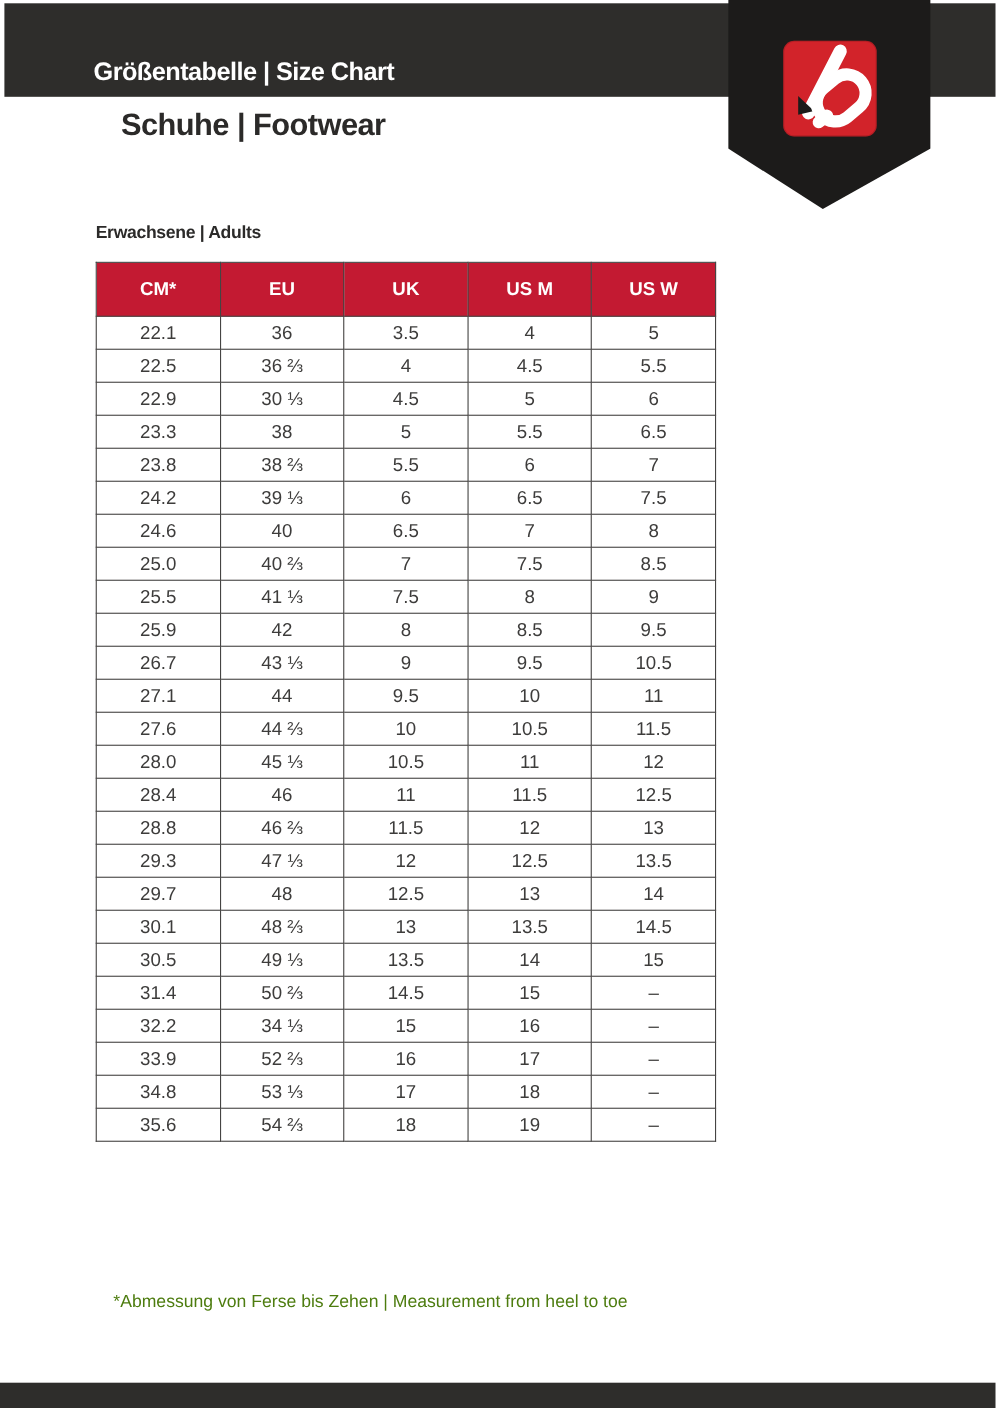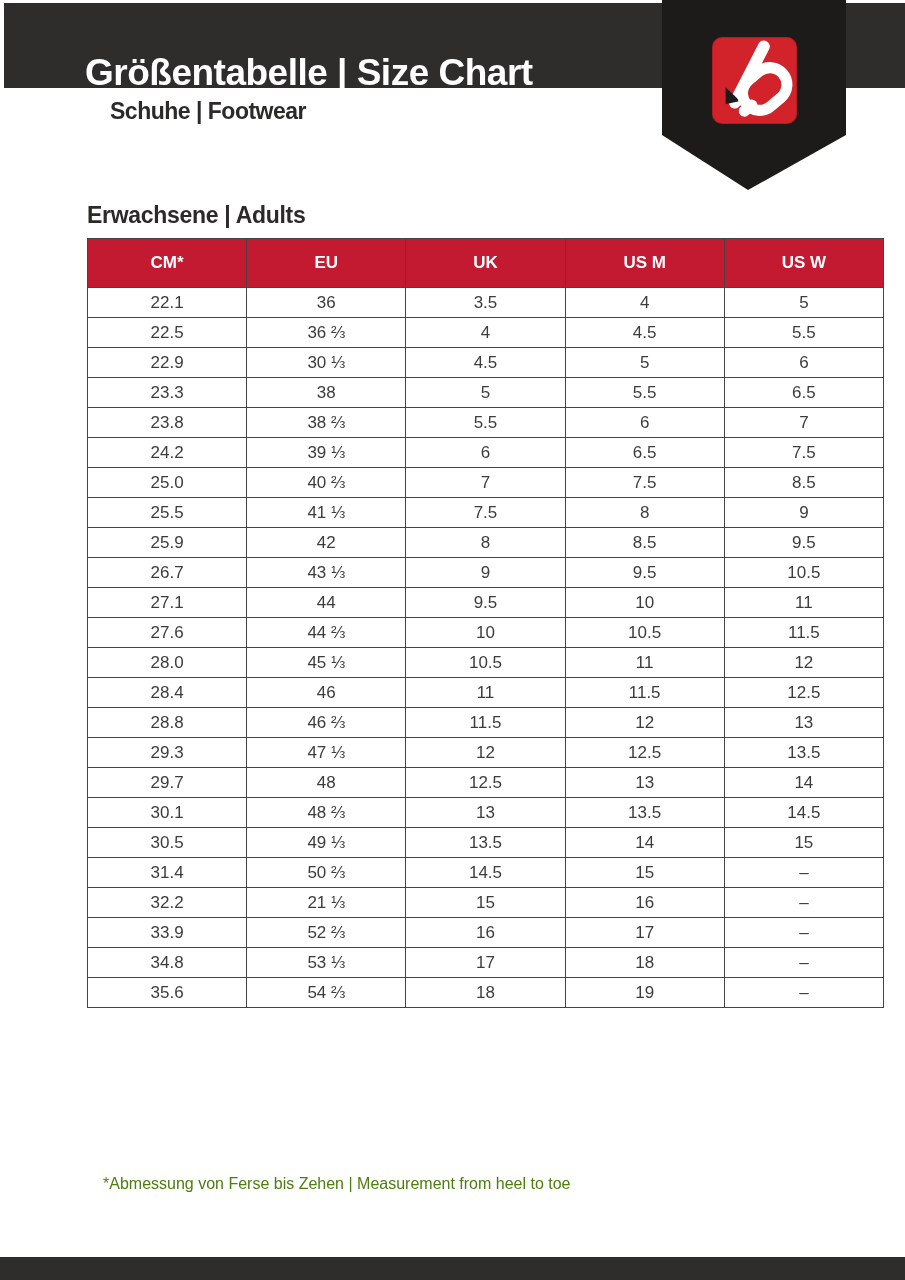"Größentabelle | Size Chart" .page-title { font-size: 37px -> 23px }
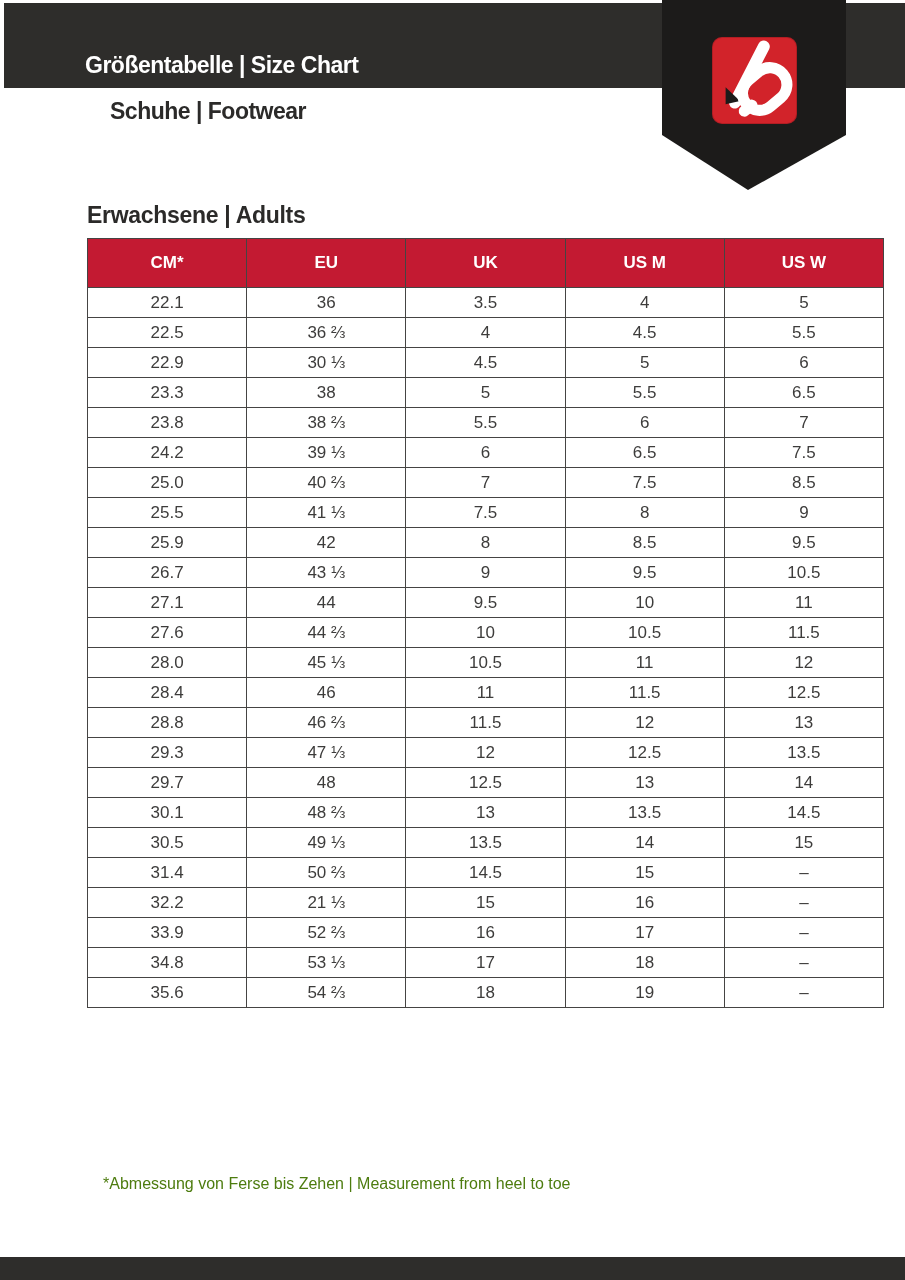"Schuhe | Footwear" .page-subtitle { font-size: 23px -> 28px }
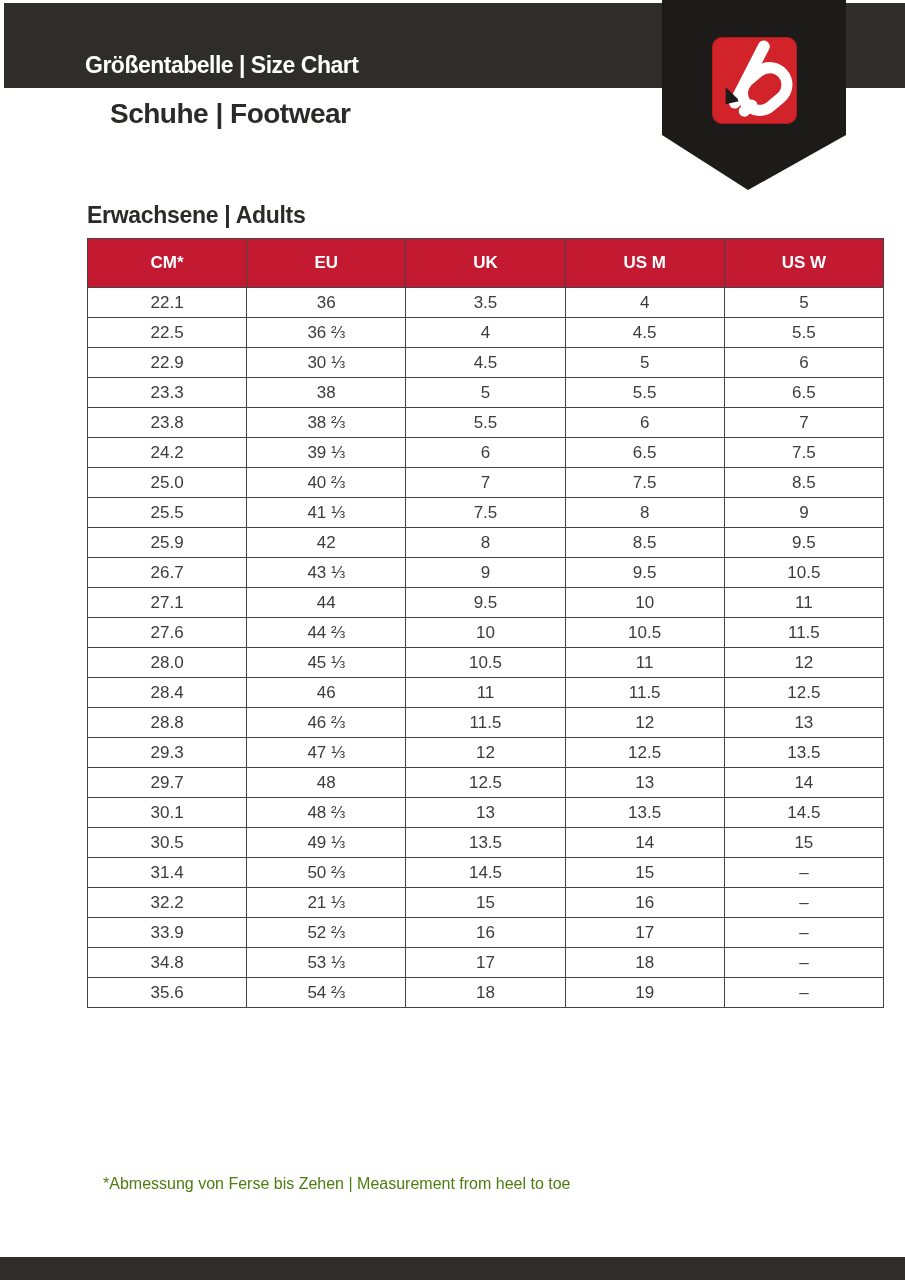"Erwachsene | Adults" .section-heading { font-size: 23px -> 16px }
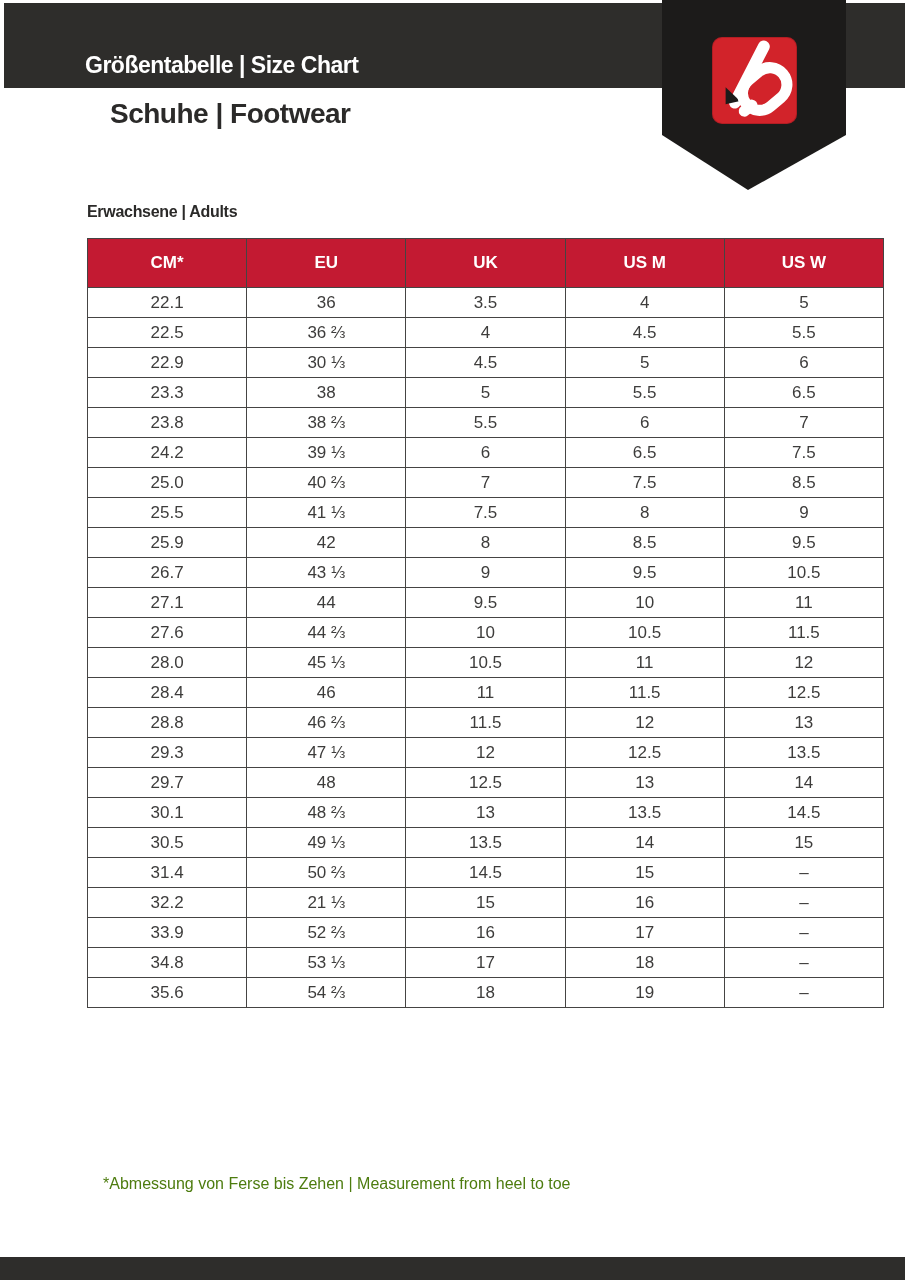"CM*" table.size-table { width: 797px -> 564px }
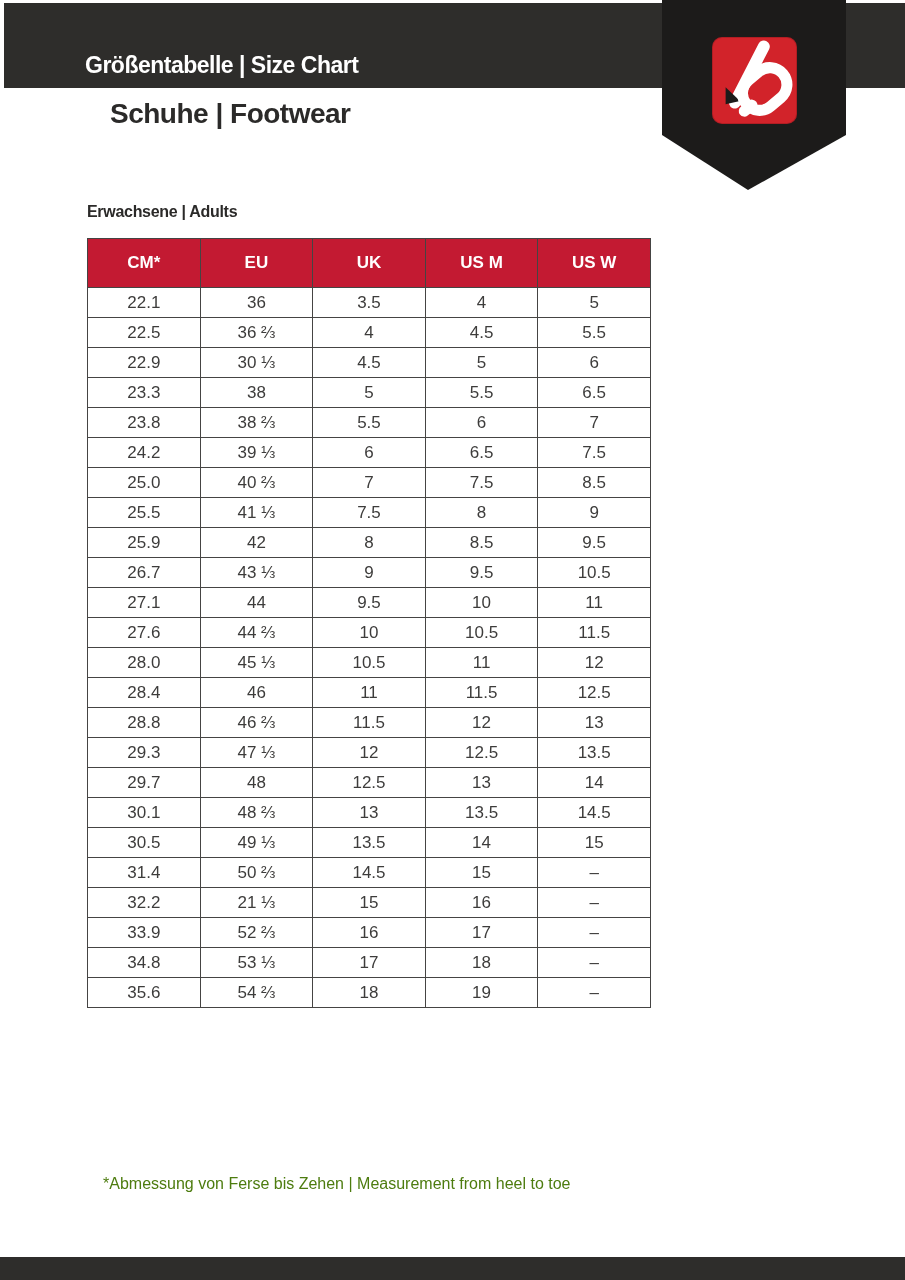"24.6" tr { html: none -> <tr> <td>24.6</td> <td>40</td> <td>6.5</td> <td>7</td> <td>8</td> </tr> }
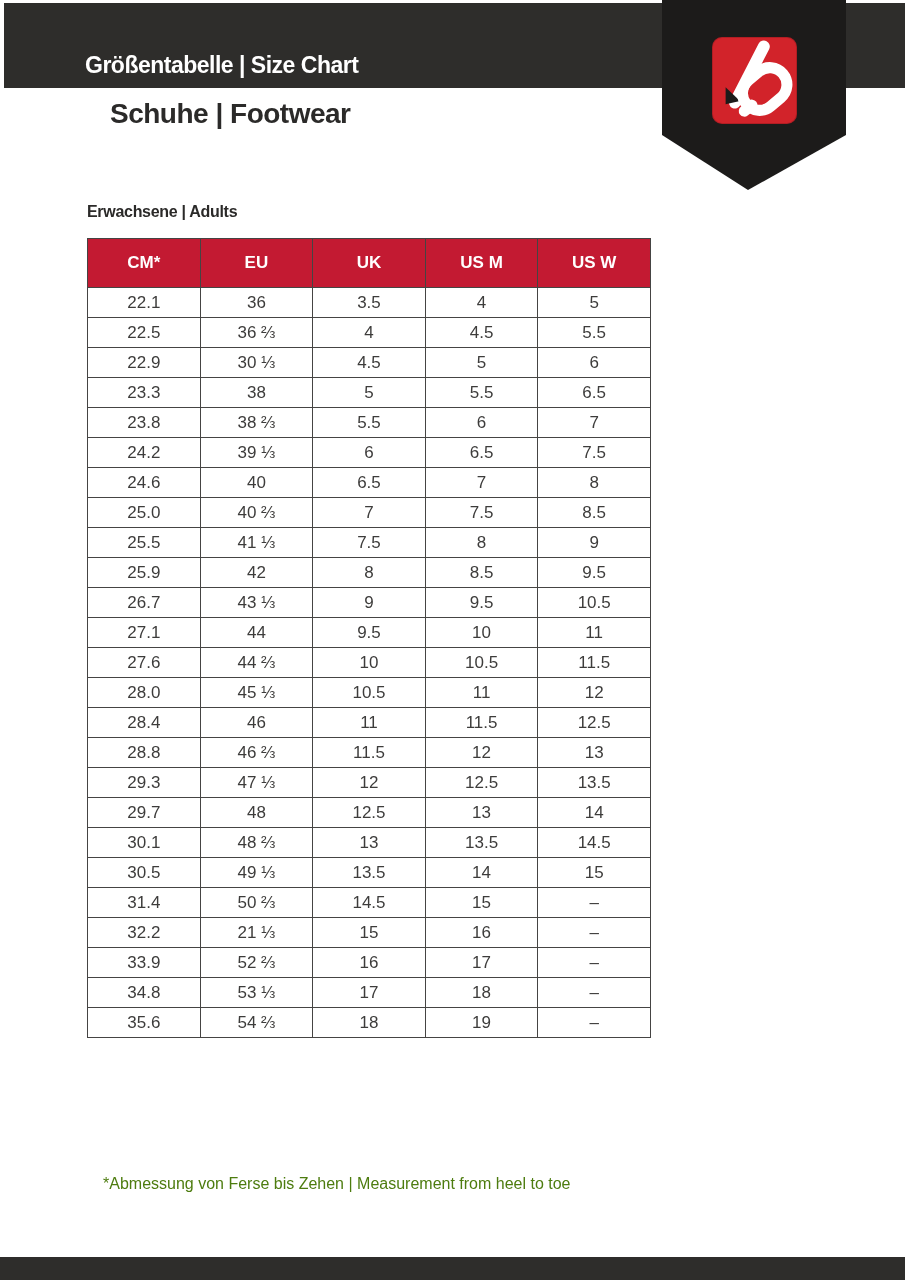"21 ⅓" td { text: 21 -> 34 }
